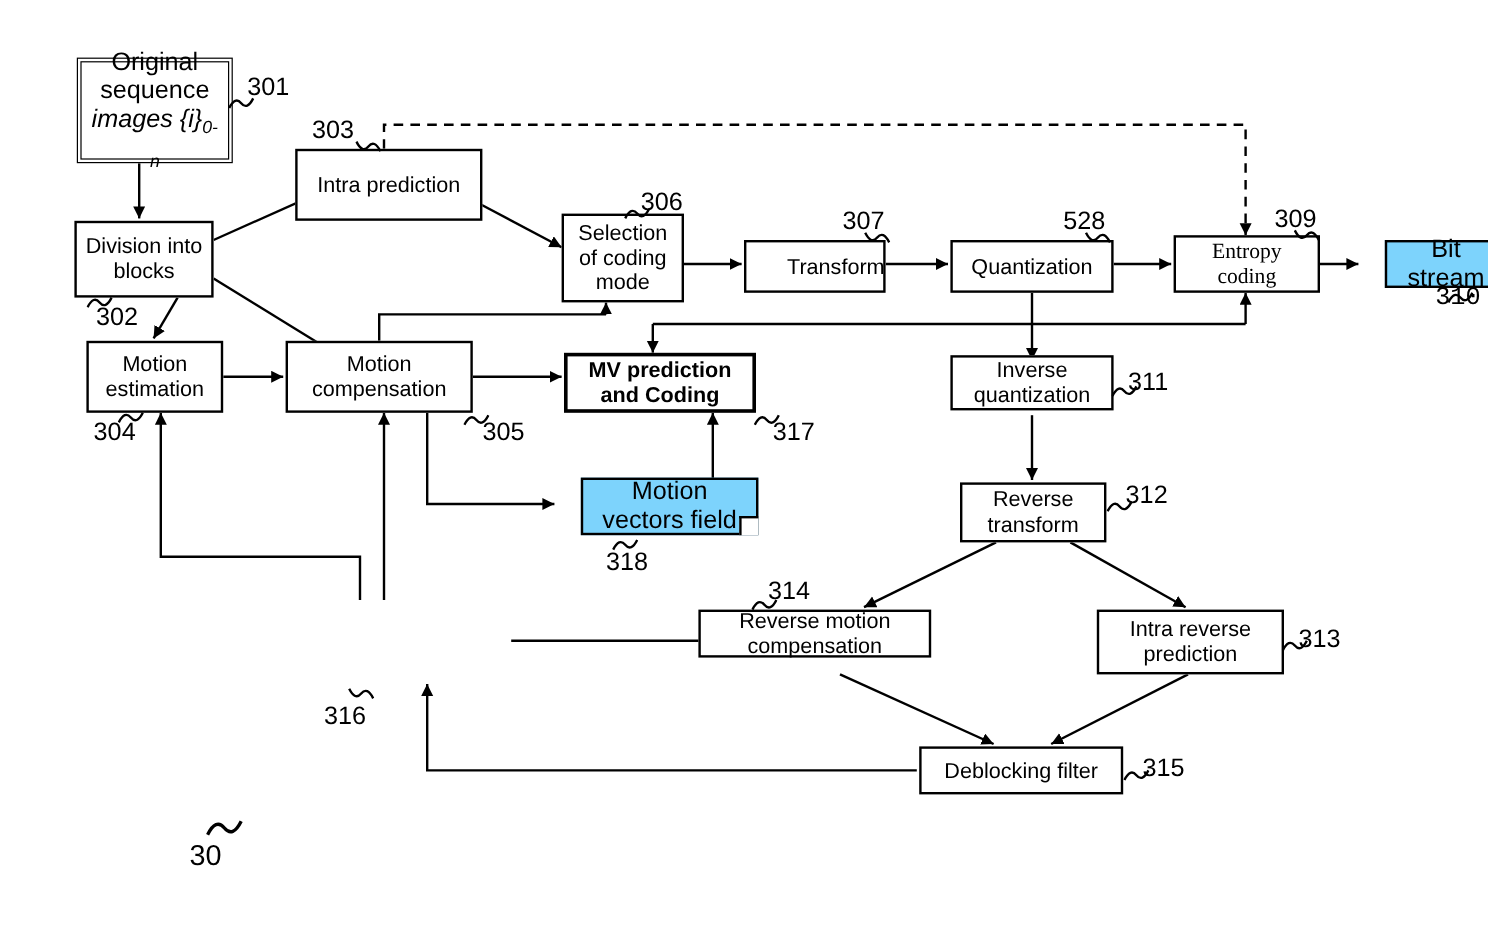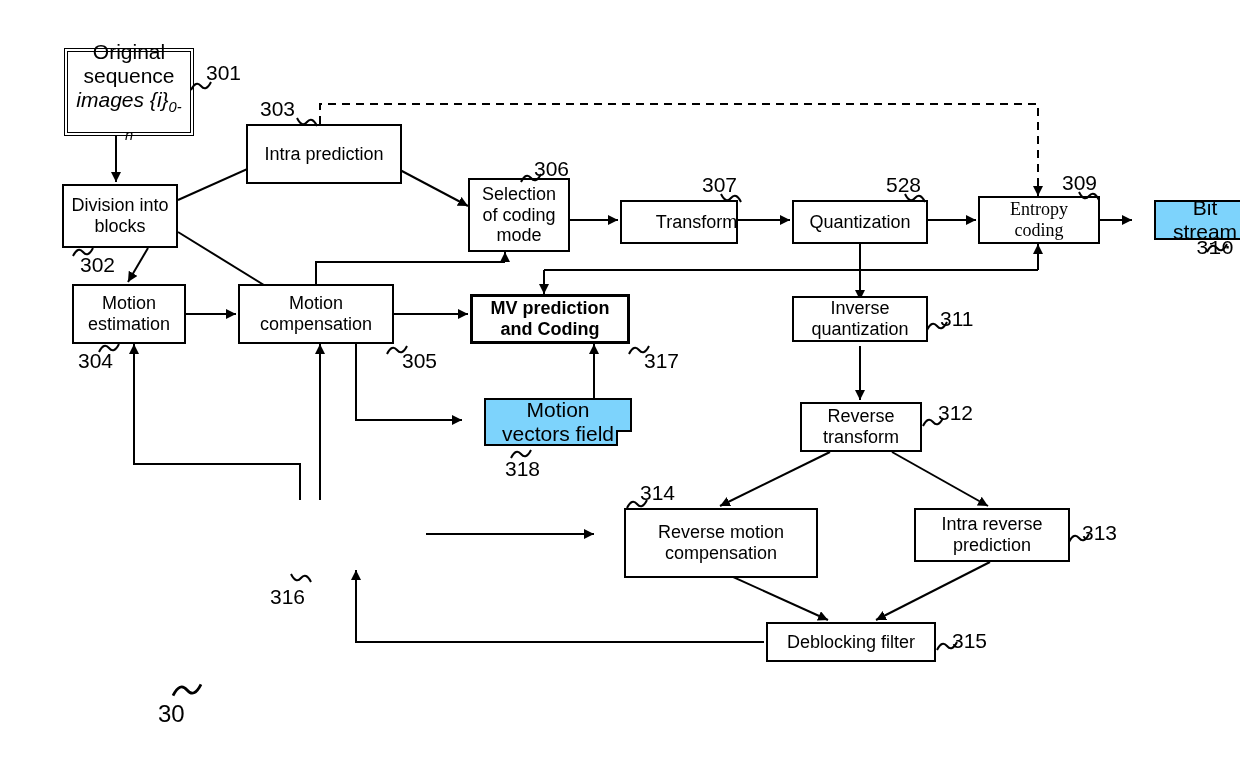"Reverse motion compensation" div.box { height: 70px -> 40px; left: 624px -> 582px }
